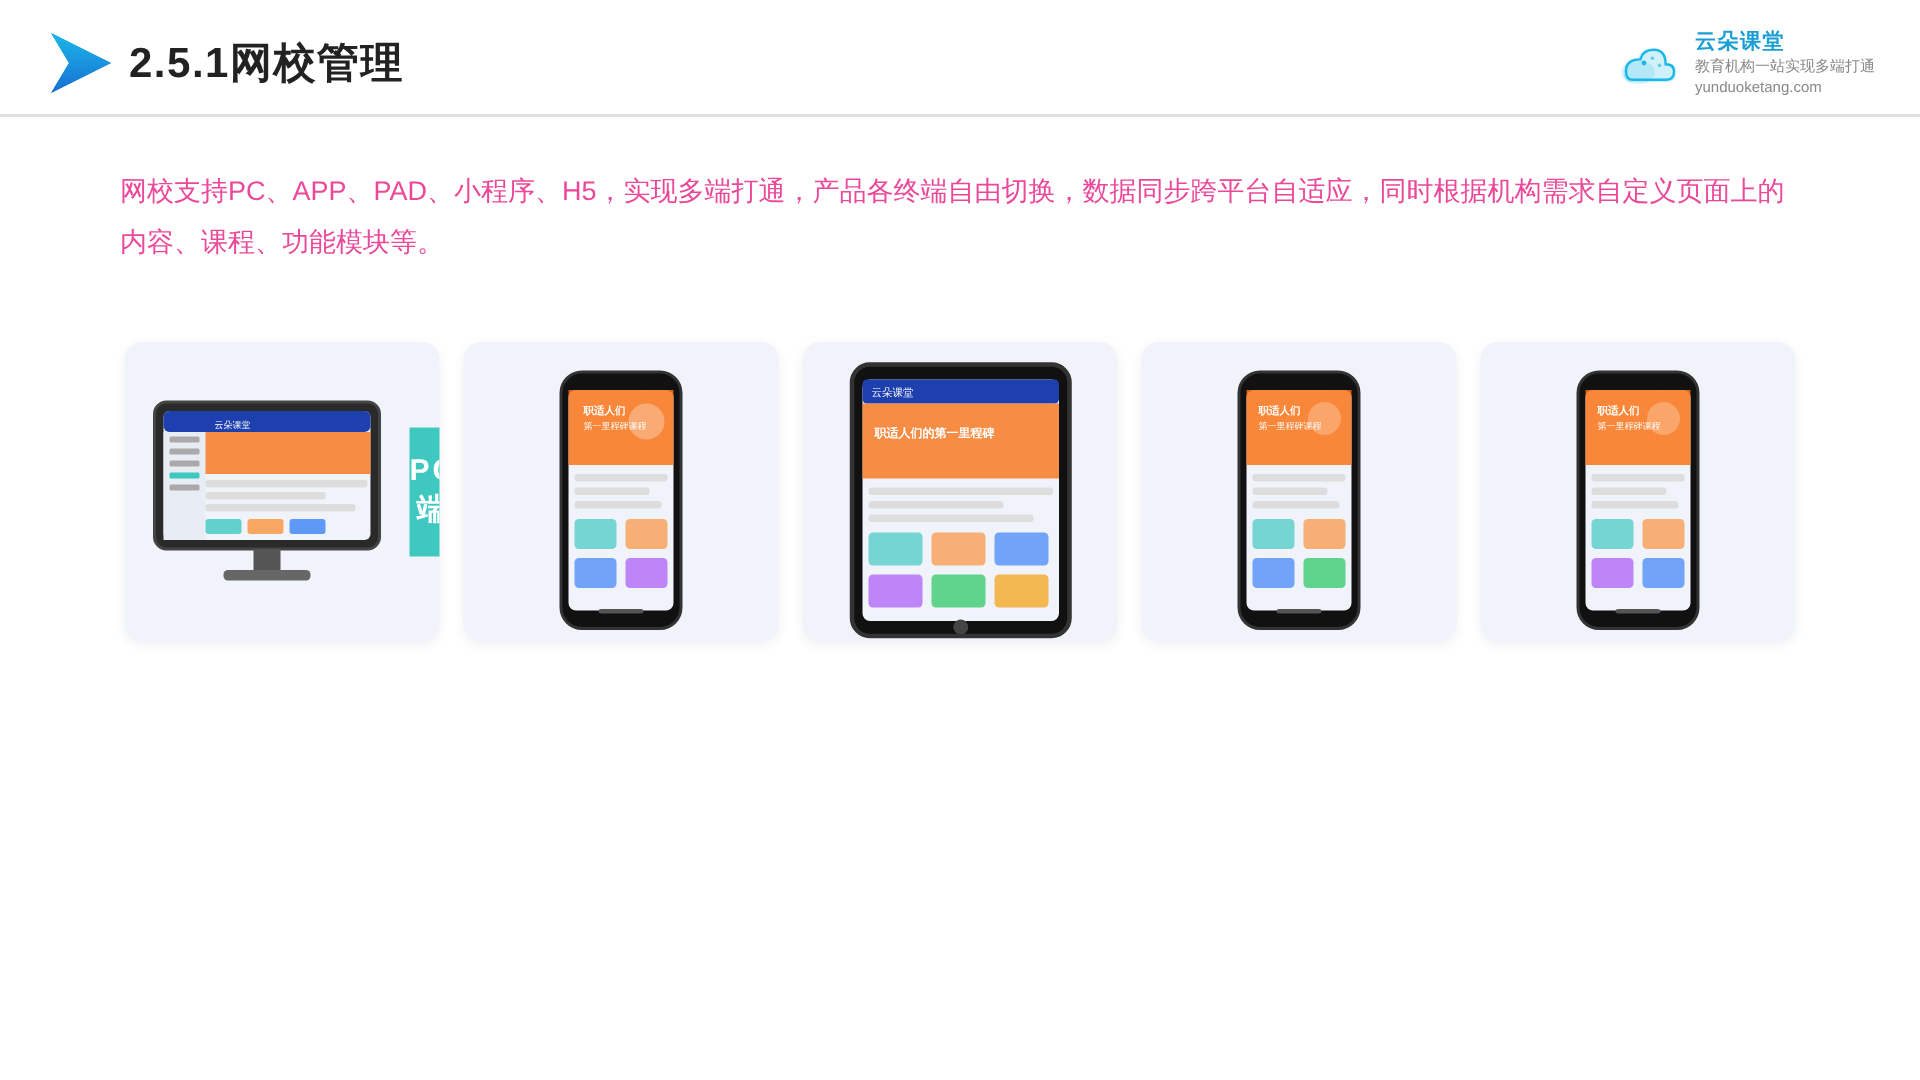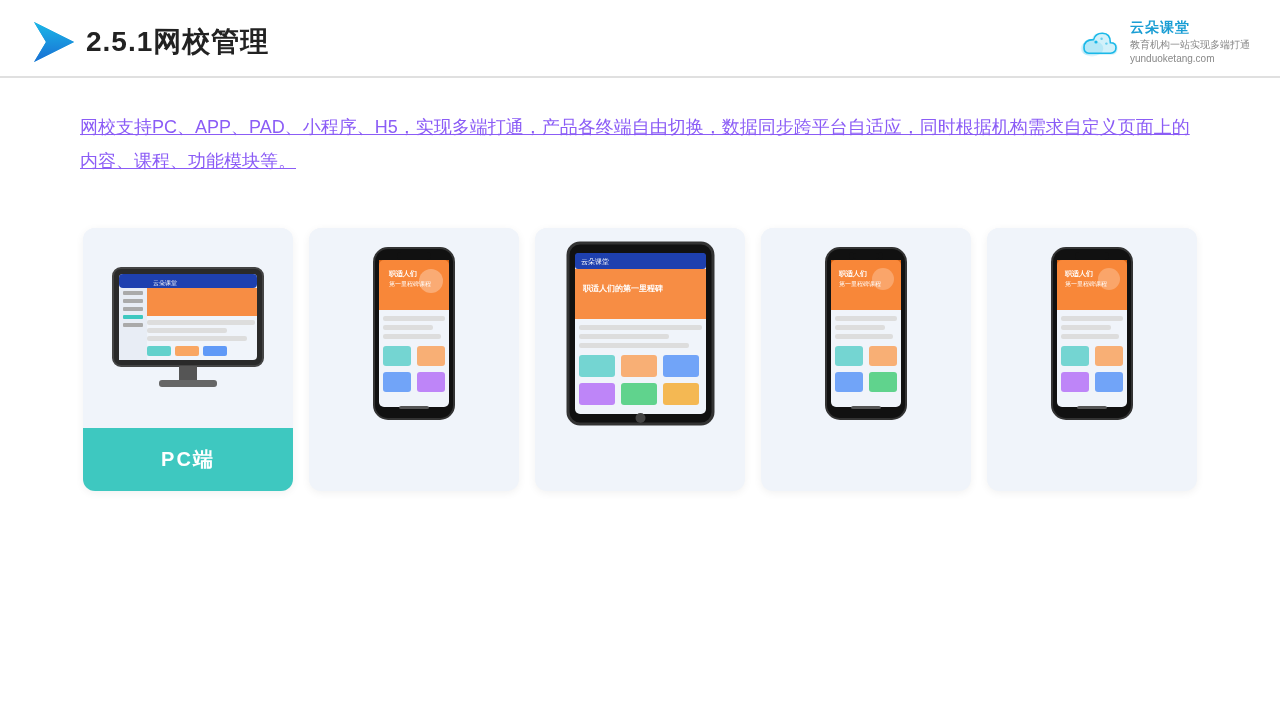"网校支持PC、APP、PAD、小程序、H5，实现多端打通，产品各终端自由切换，数" .description { color: #8b5cf6 -> #ec4899; text-decoration: underline -> none }
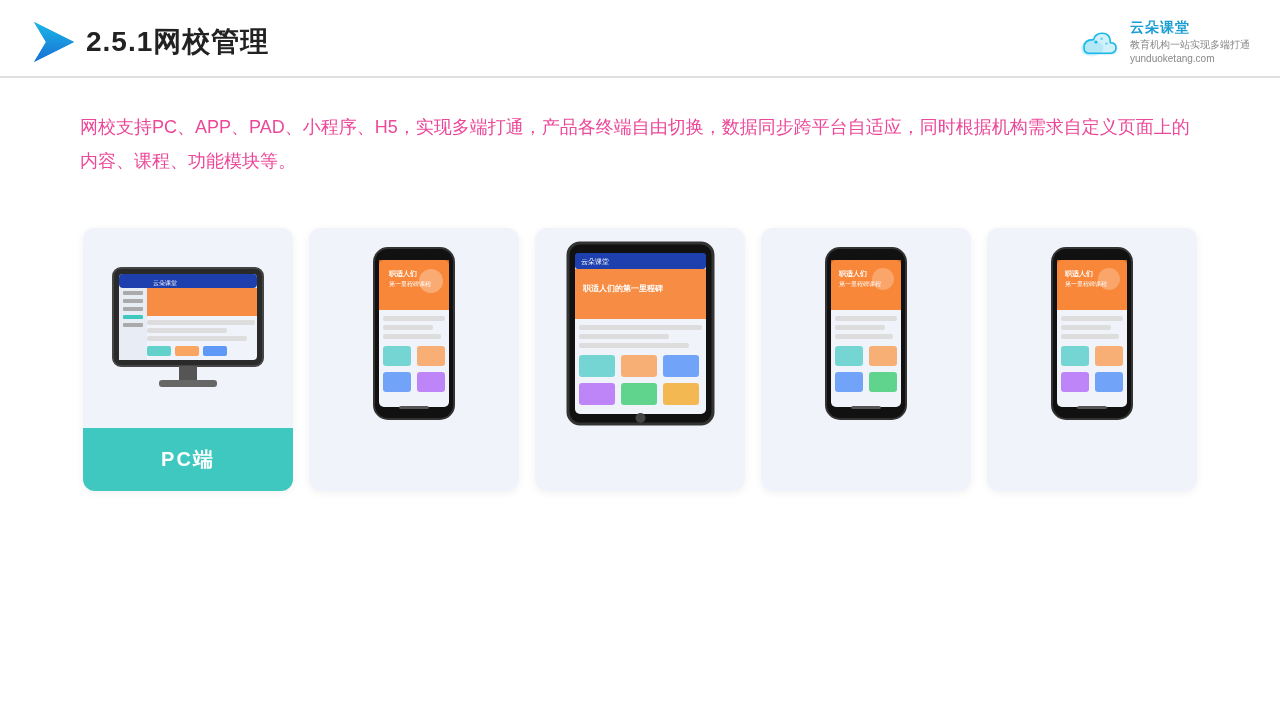"职适人们的第一里程碑" .card { flex-direction: column -> row }
